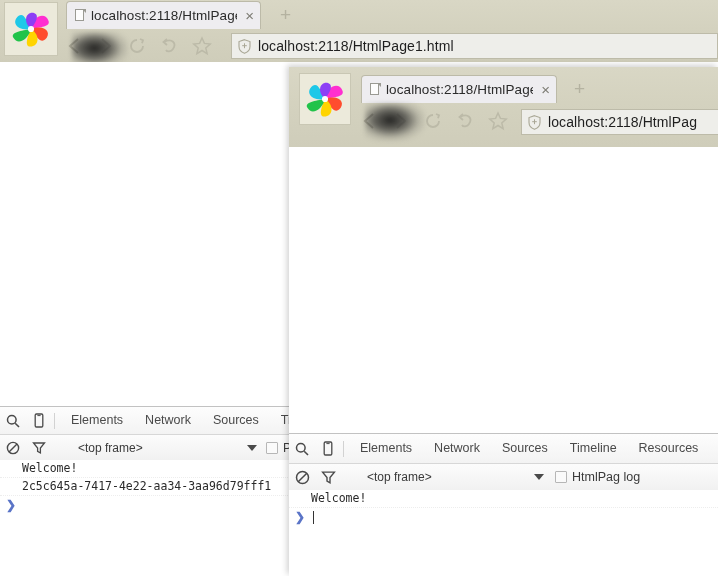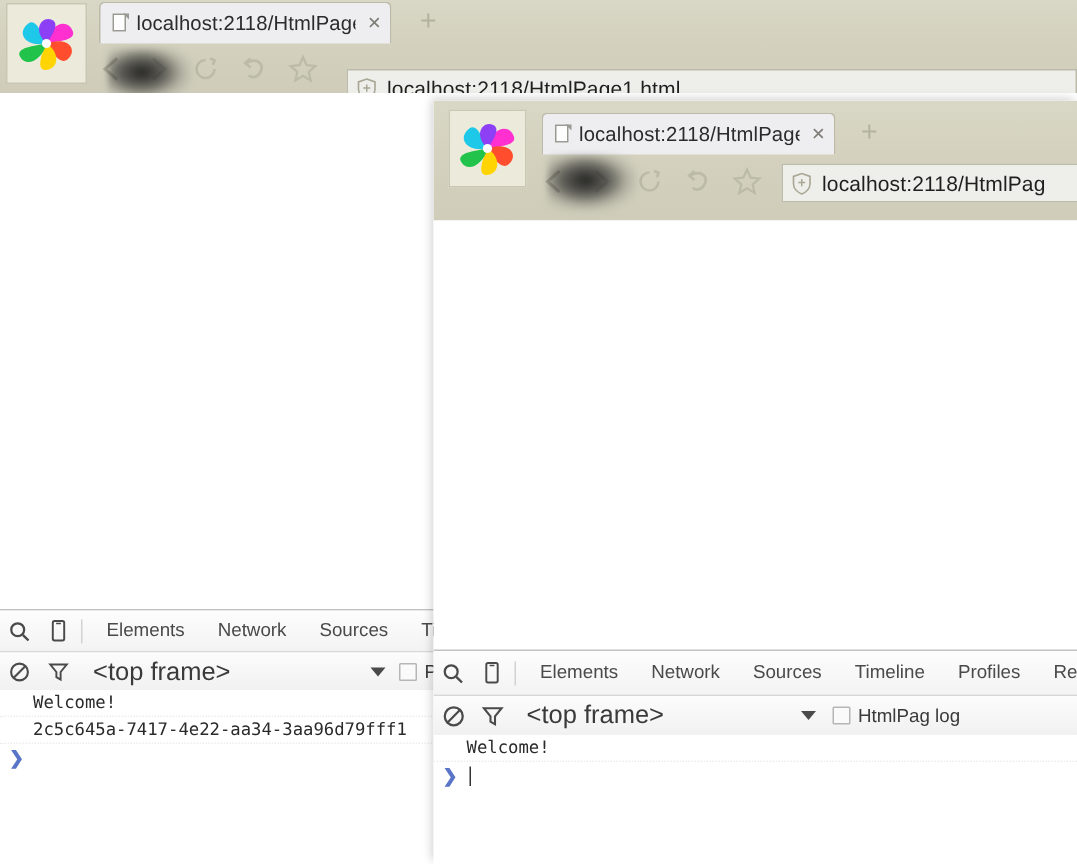"localhost:2118/HtmlPage1.html" div.urlbar { top: 16px -> 3px }
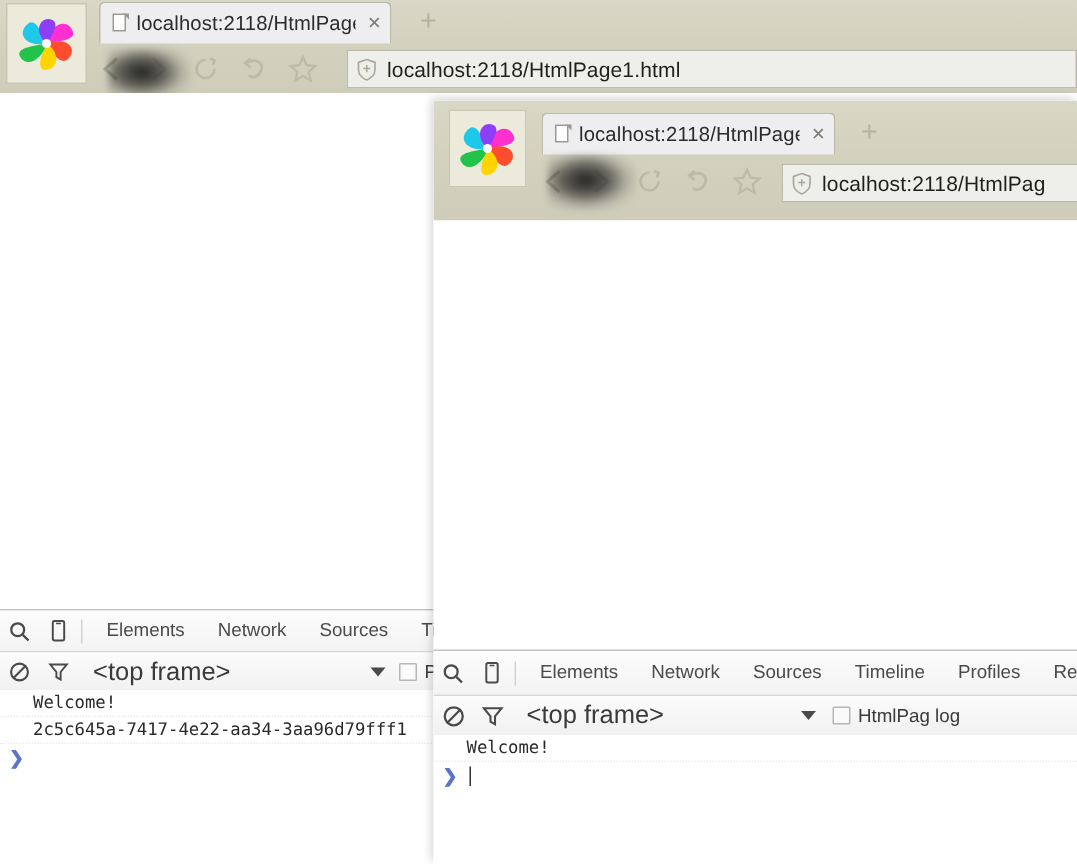"<top frame>" .frame-label { font-size: 17px -> 12px; margin-left: 10px -> 26px }
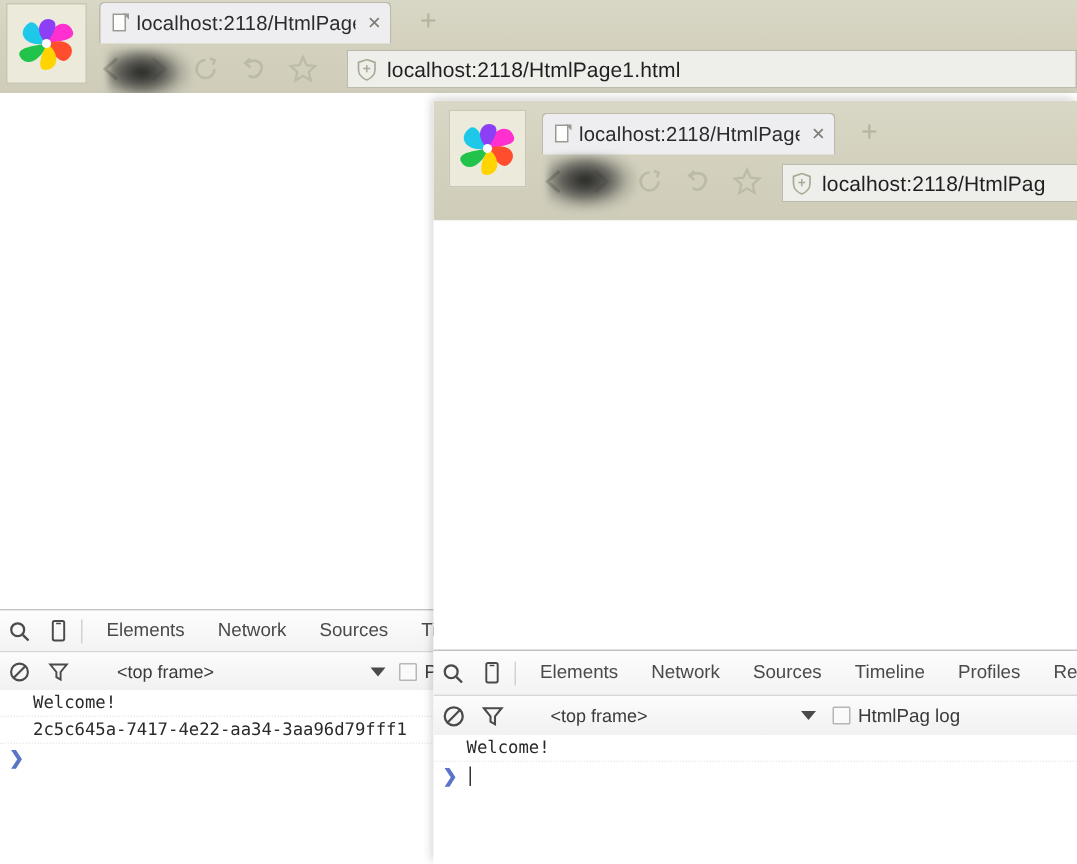"Profiles" span.dt-tab { html: <span>Profiles</span> -> none }
